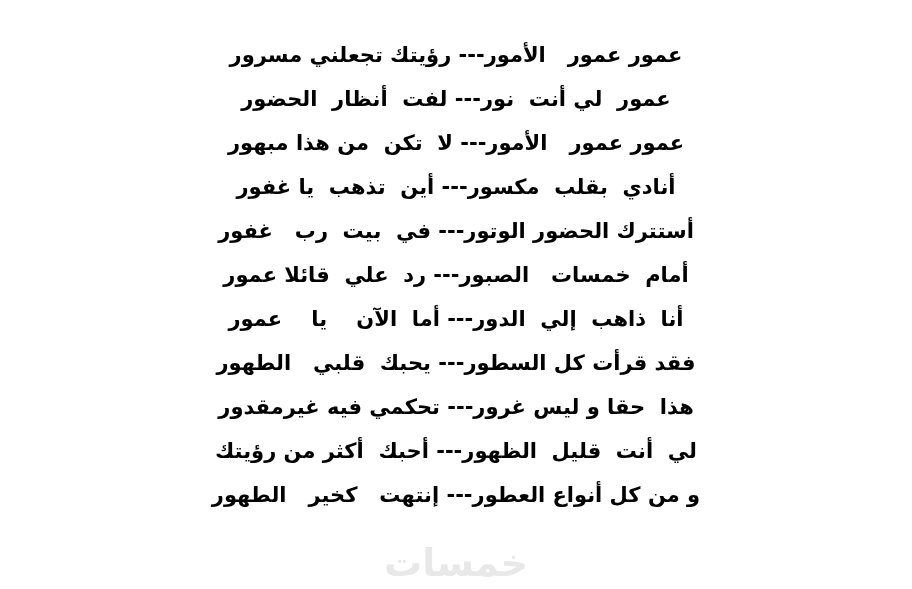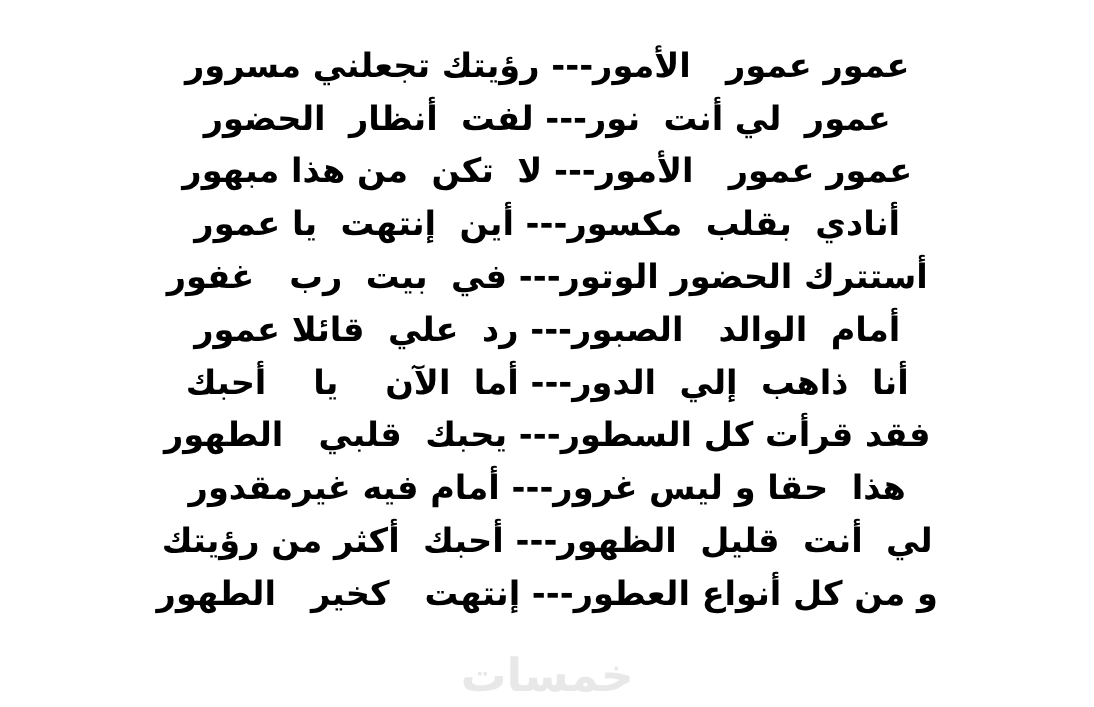"عمور عمور الأمور--- رؤيتك تجعلني" .poem-line { font-size: 28px -> 21px }
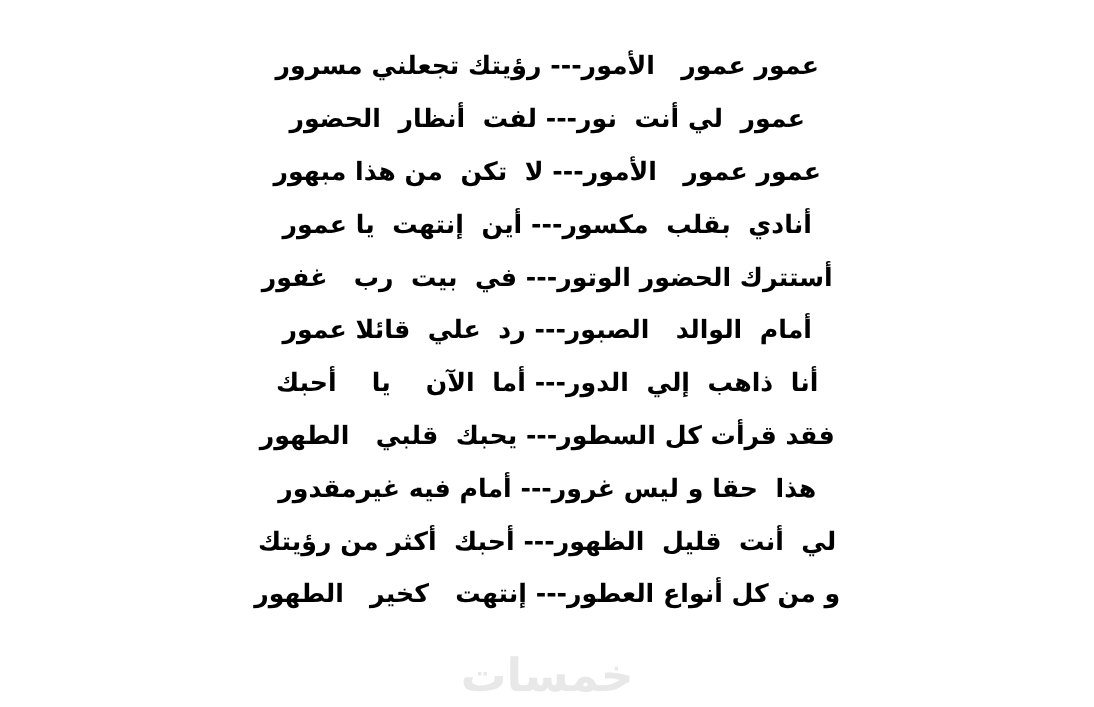"أنادي بقلب مكسور--- أين إنتهت" div.poem-line { text: إنتهت  يا عمور -> تذهب  يا غفور }
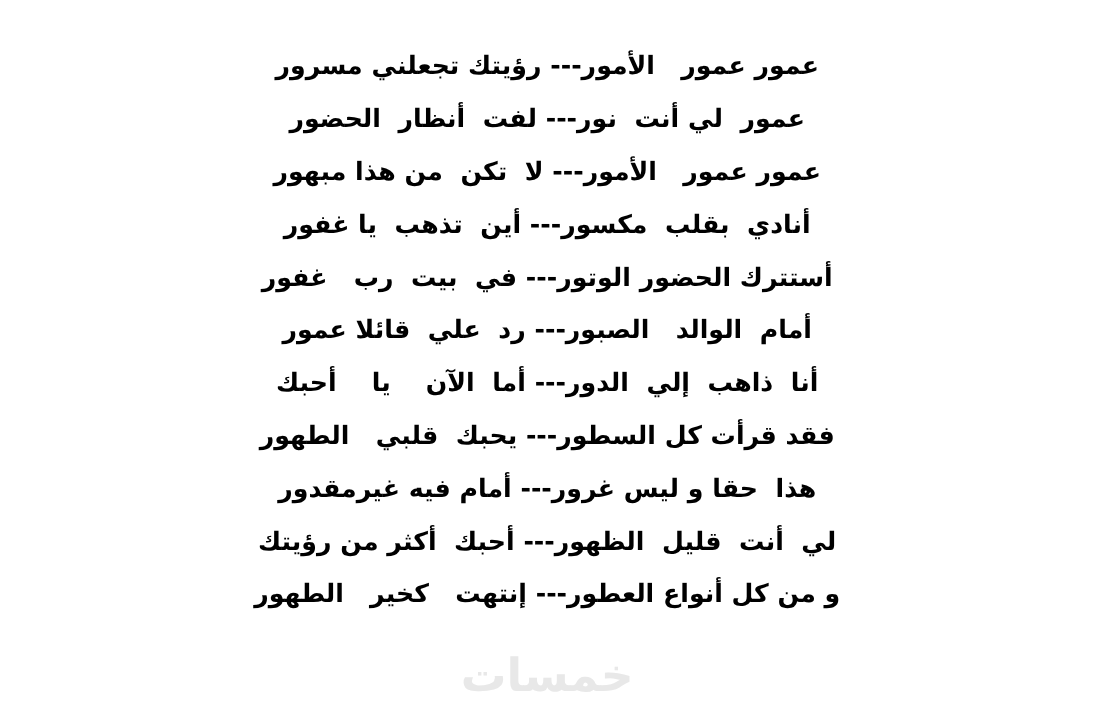"أمام الوالد الصبور--- رد علي" div.poem-line { text: الوالد -> خمسات }
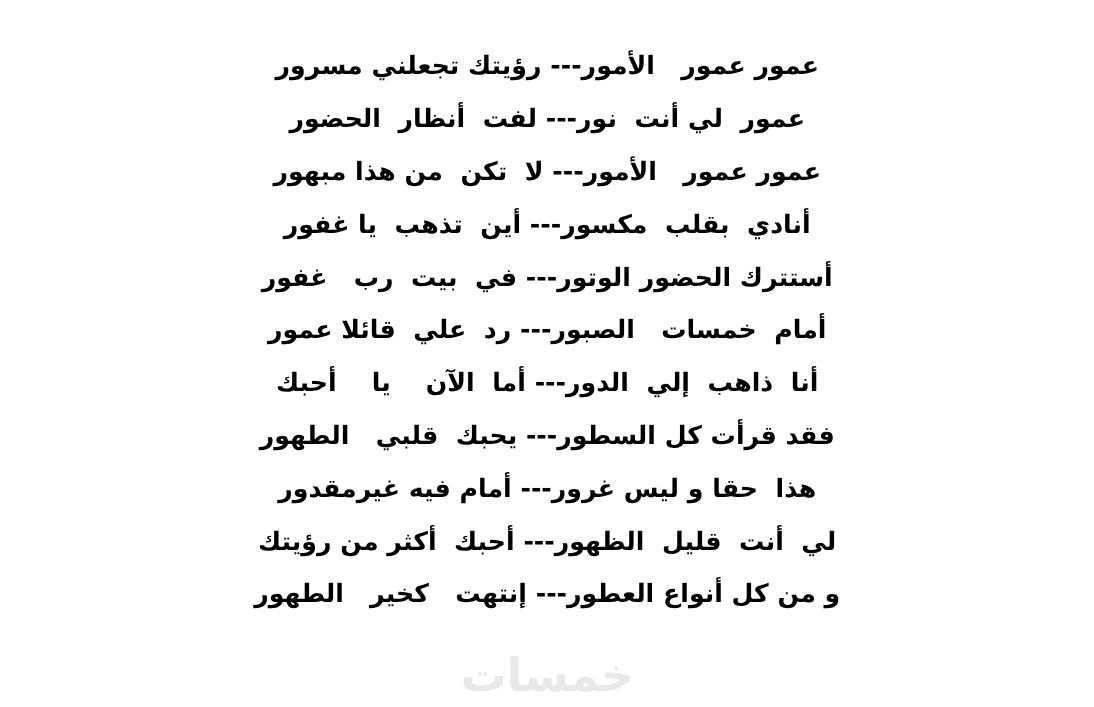"أنا ذاهب إلي الدور--- أما" div.poem-line { text: أحبك -> عمور }
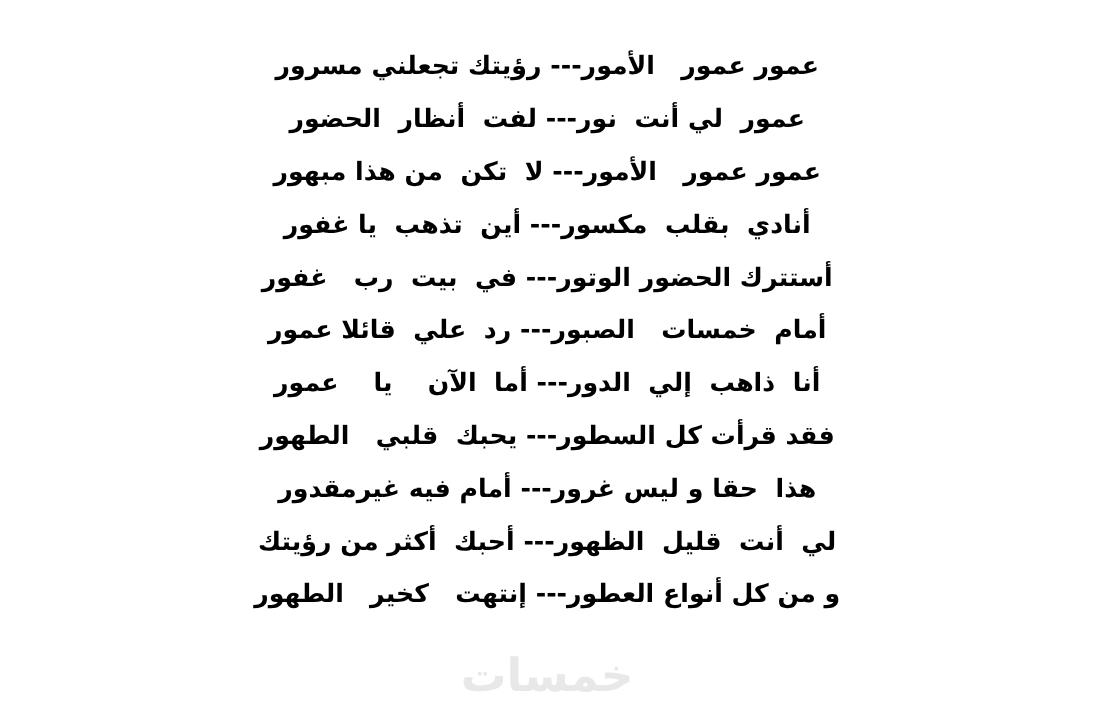"هذا حقا و ليس غرور---" div.poem-line { text: أمام -> تحكمي }
